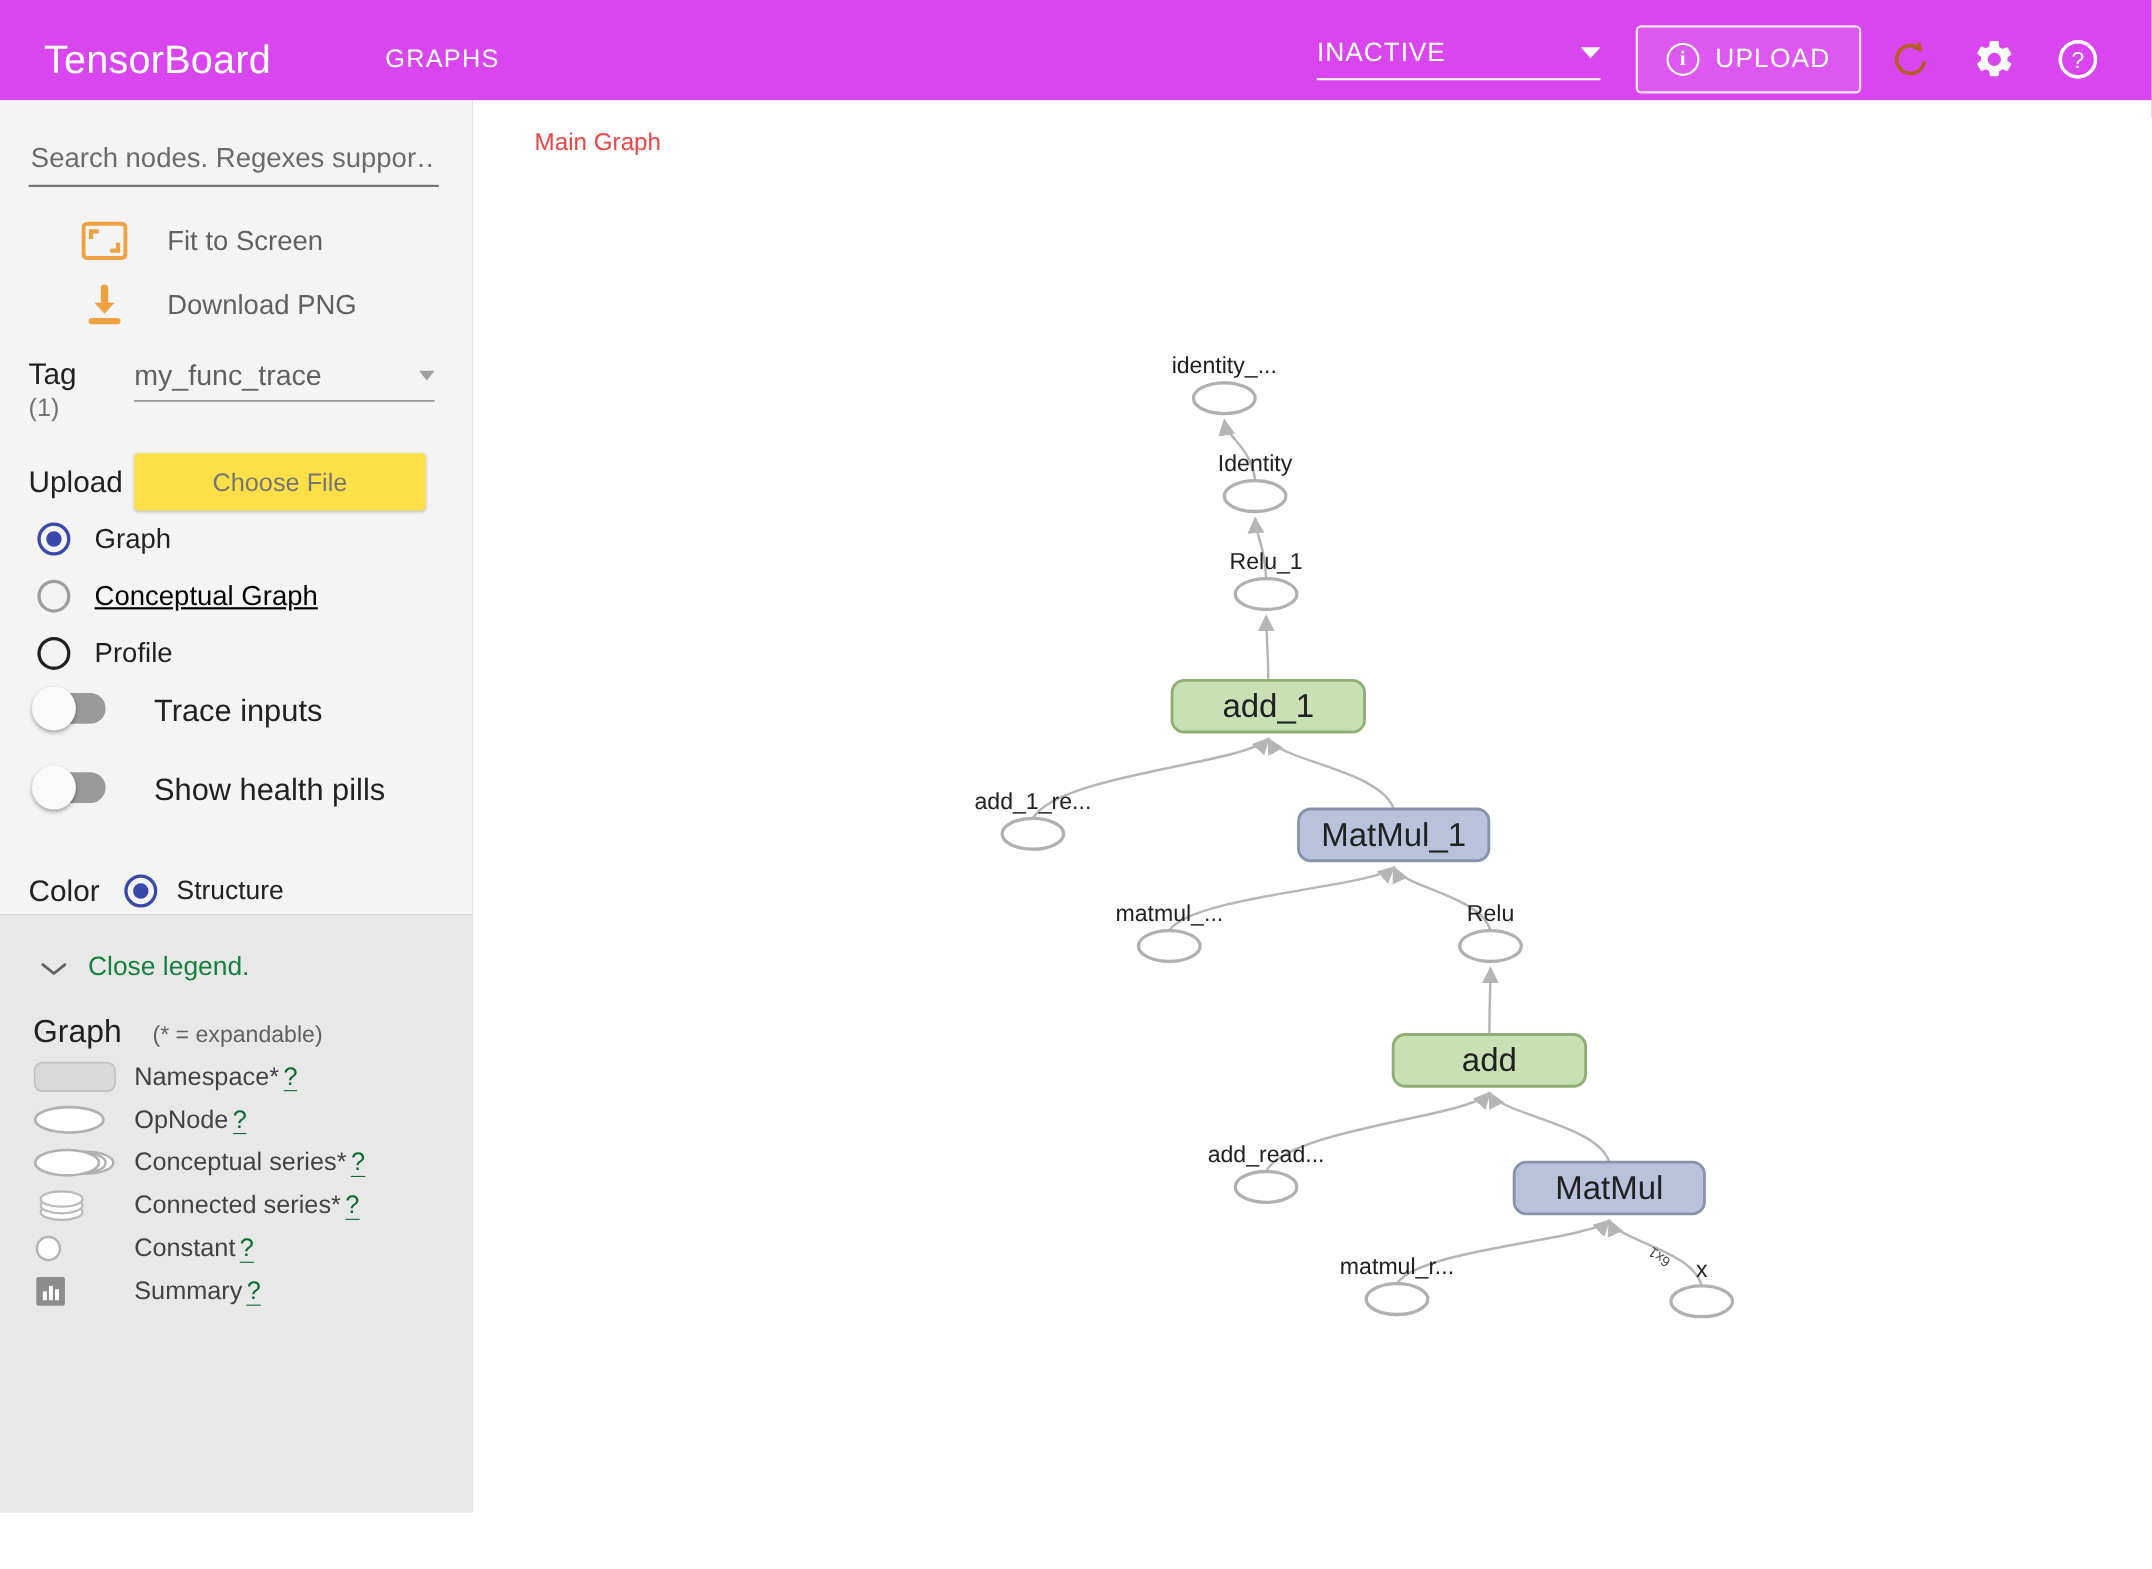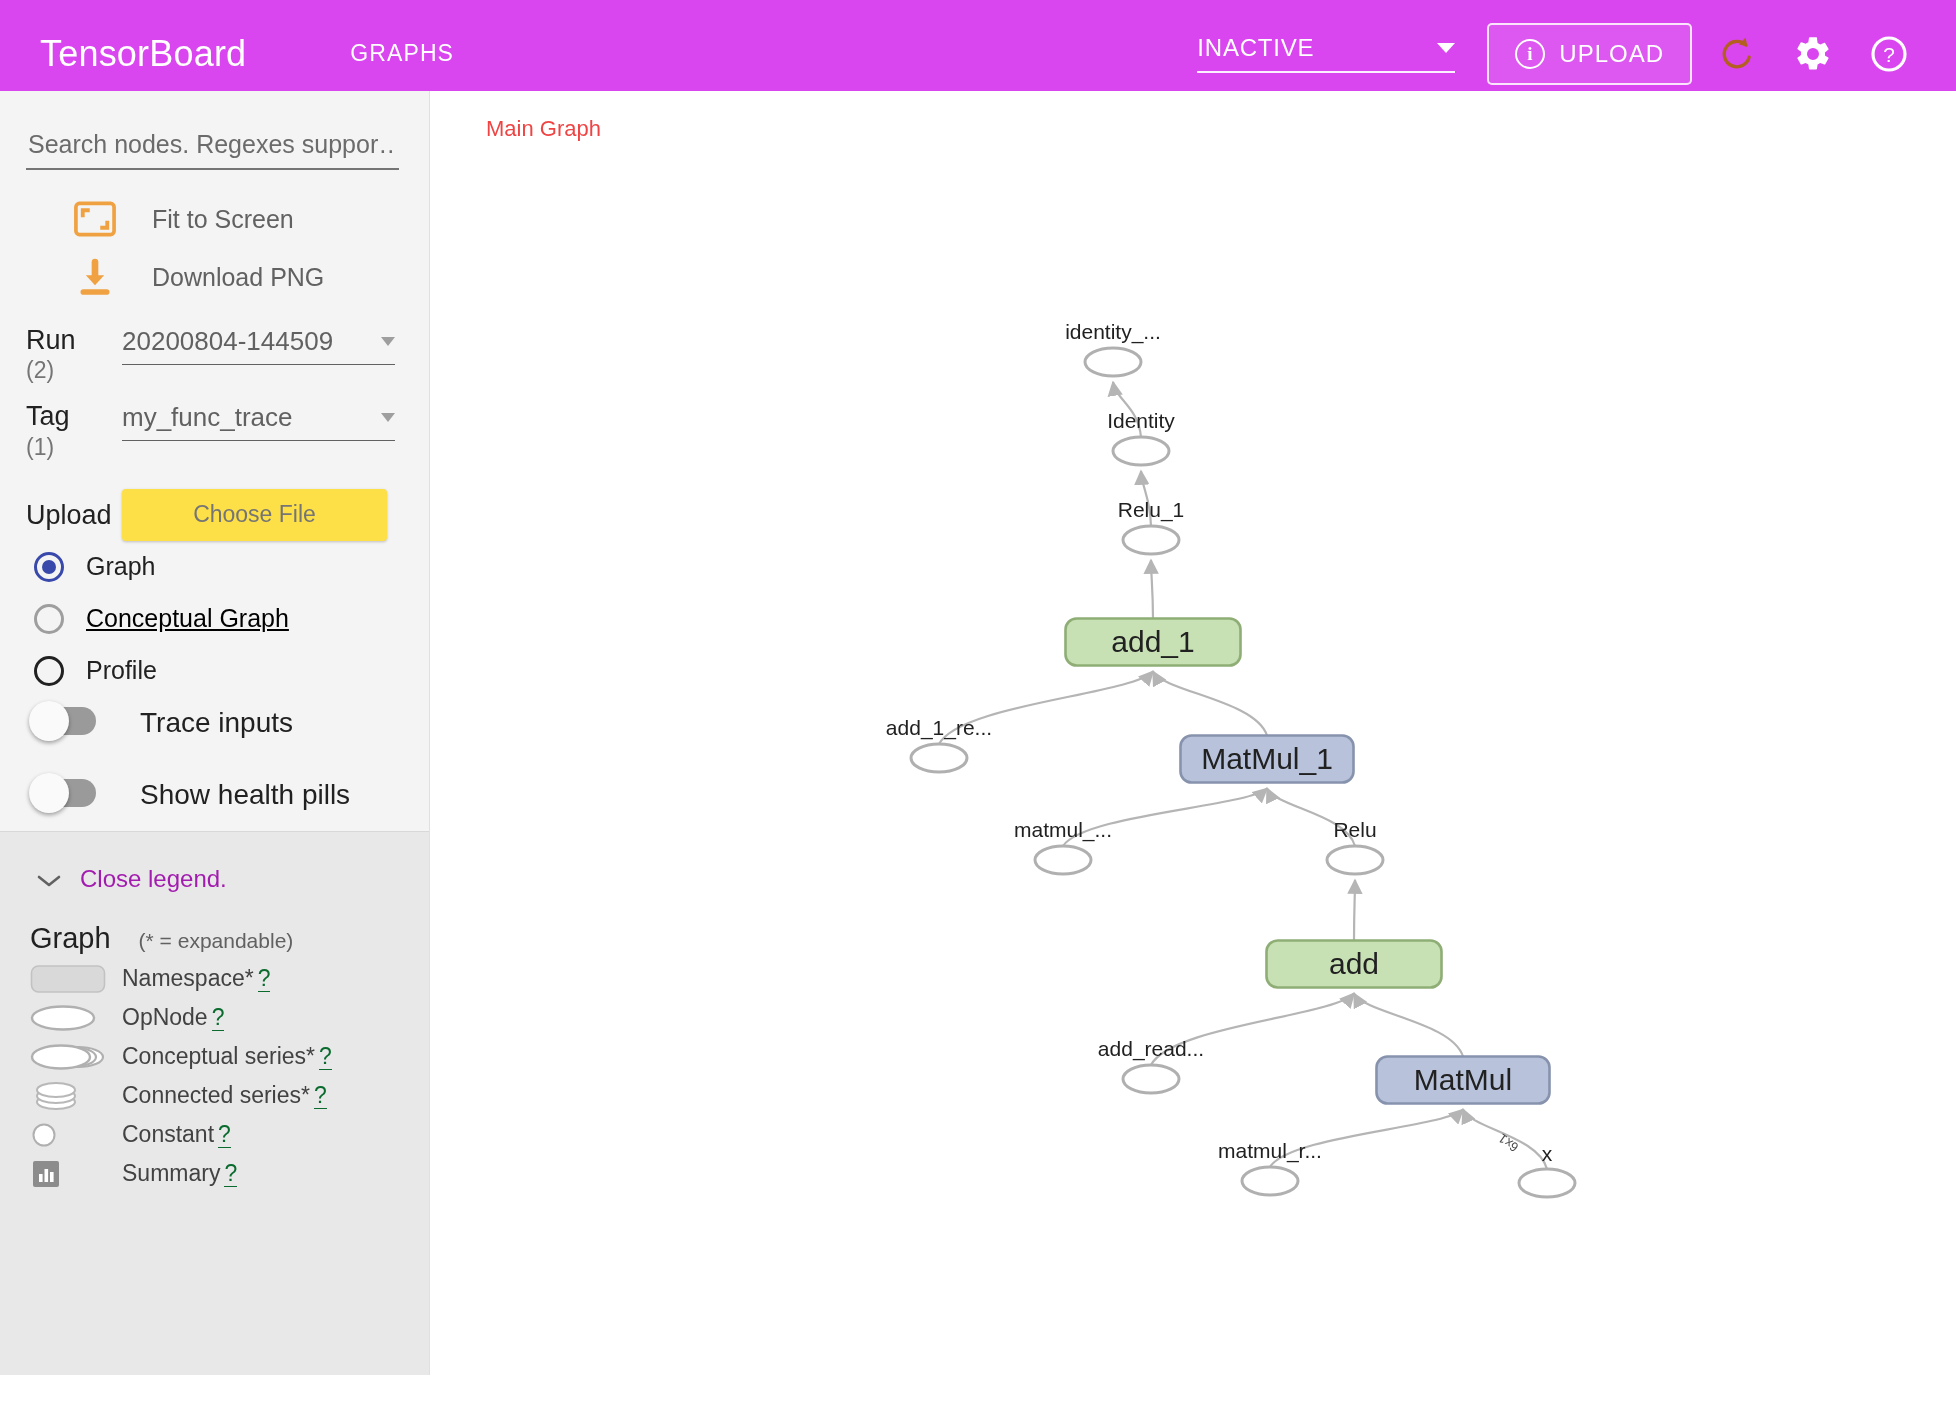"Run" div.row-select { html: <div> <div> <span>Run</span> <span>(2)</span> </div> <div> <span>20200804-144509</span> <span></span> </div> </div> -> none }
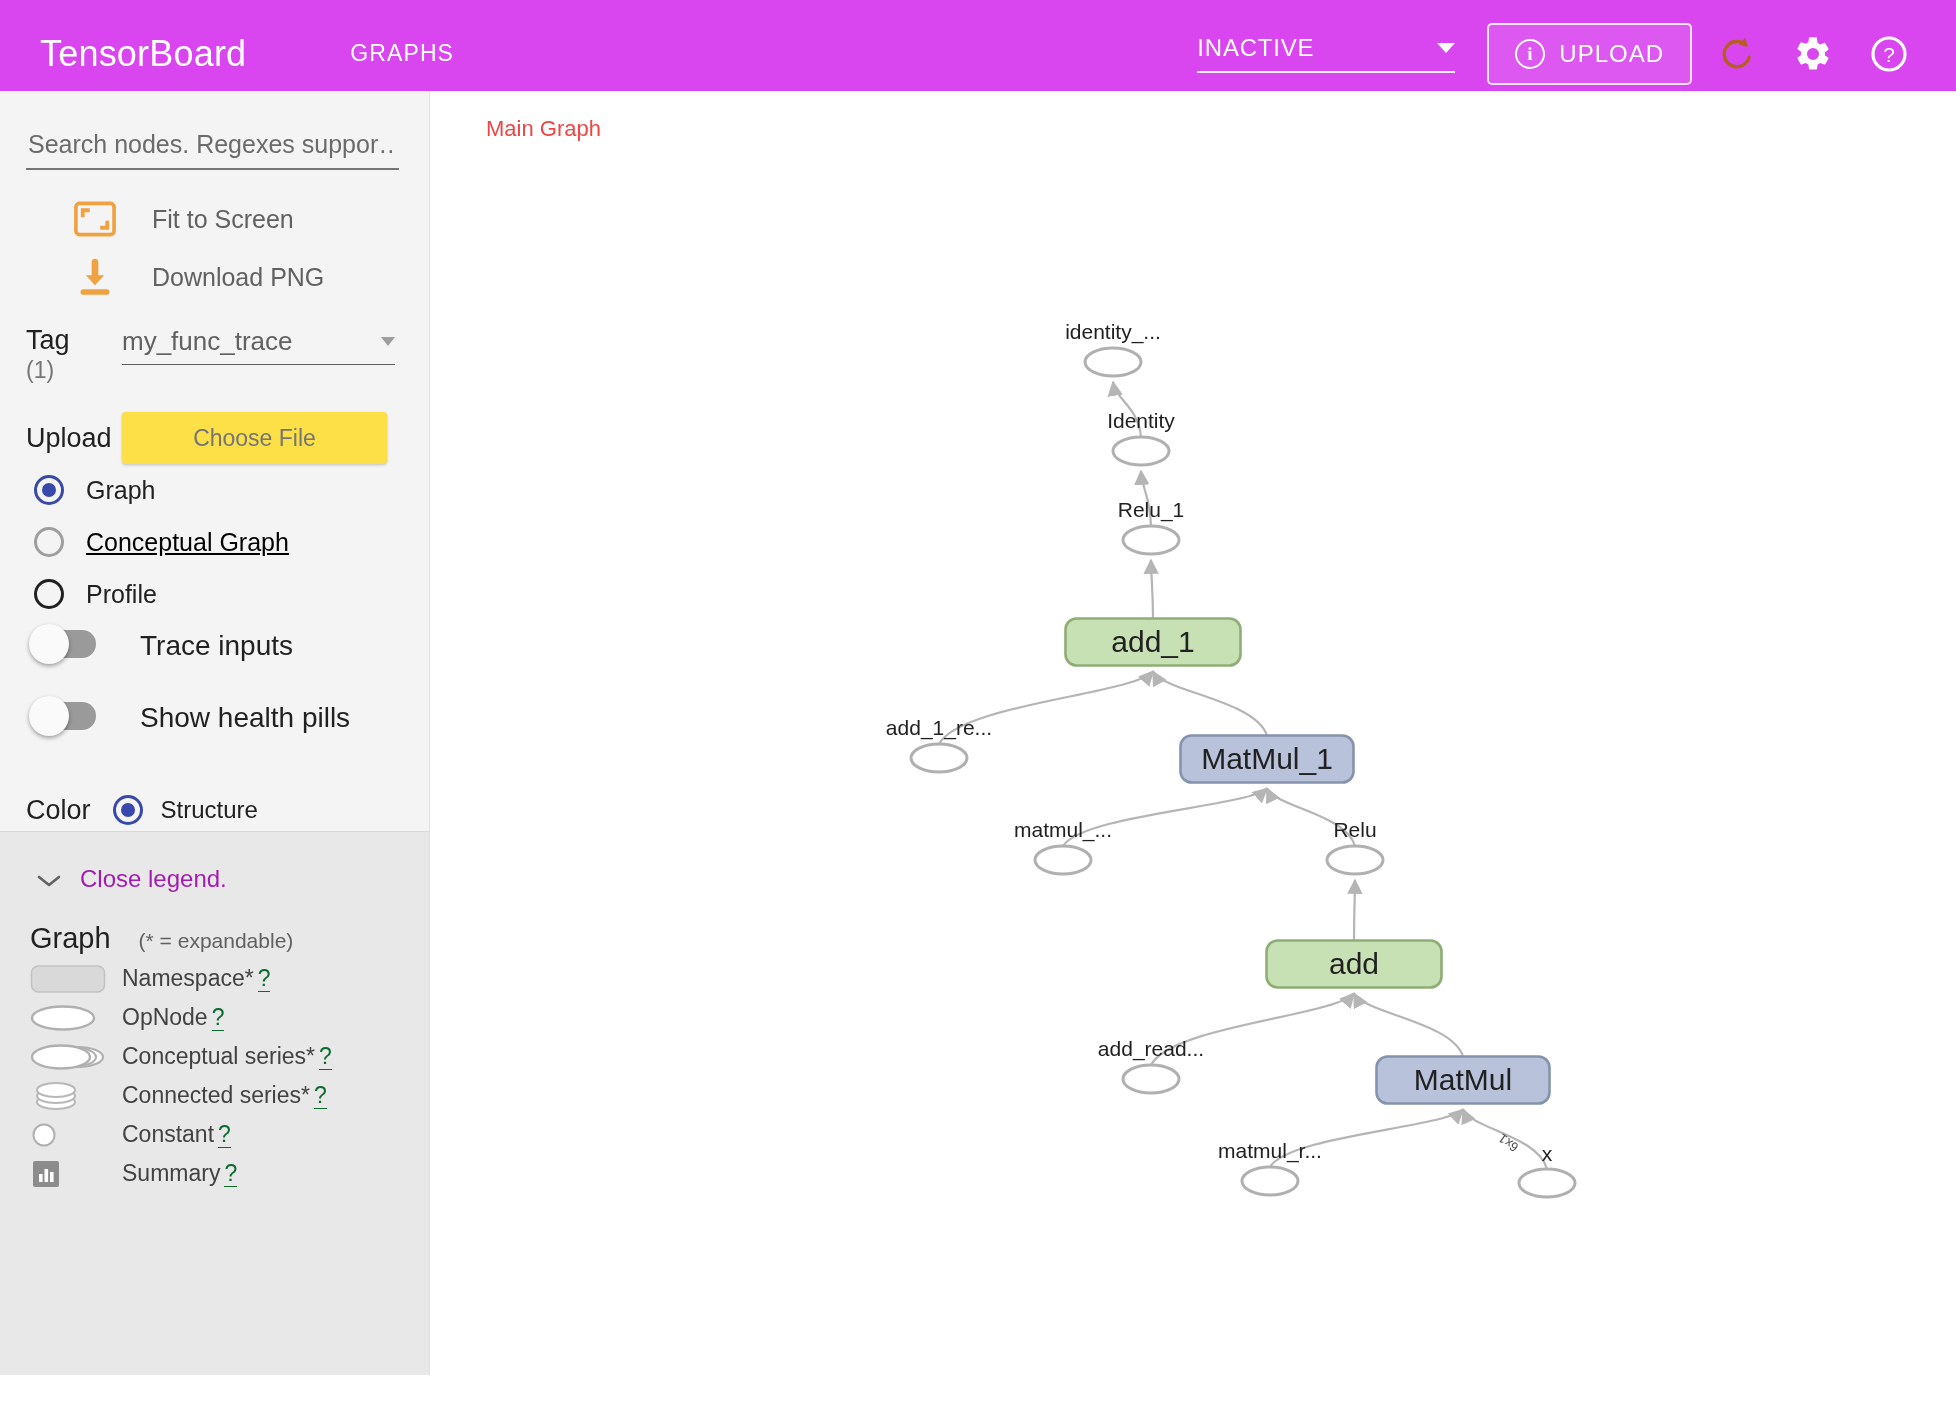"Close legend." #close-legend .lbl { color: #a21caf -> #15803d }
